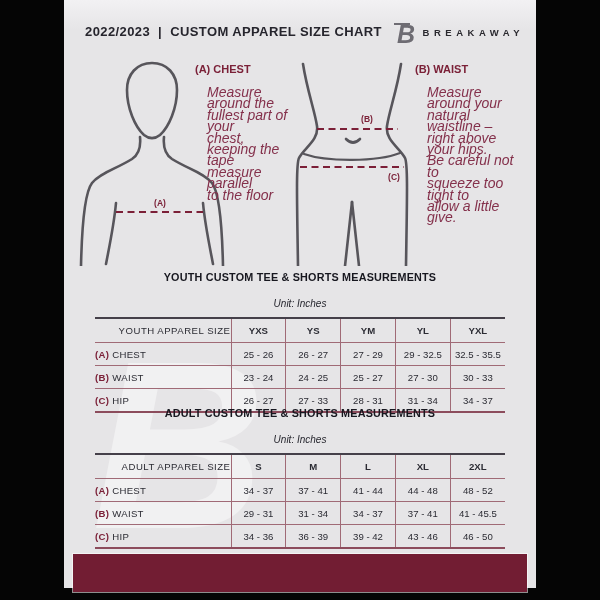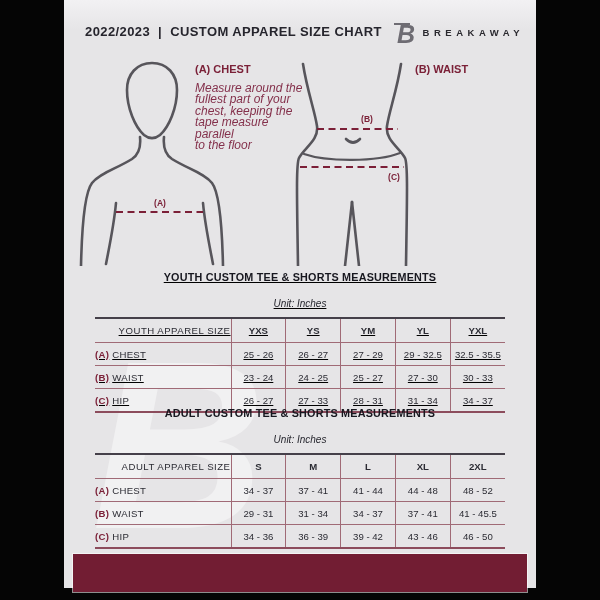"Measure around the" .instr-p { font-size: 12px -> 14px; margin: 0 -> 12px }
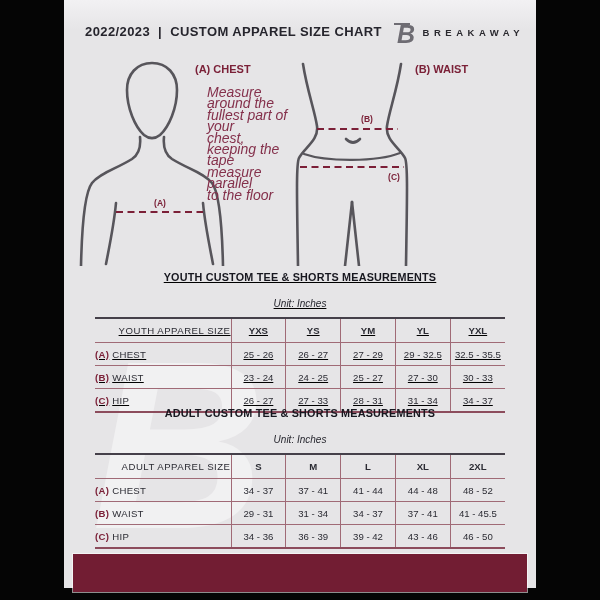"Measure around your" p.instr-p { html: none -> <p>Measure around your natural waistline – right above your hips. Be careful not to squeeze too tight to allow a little give.</p> }
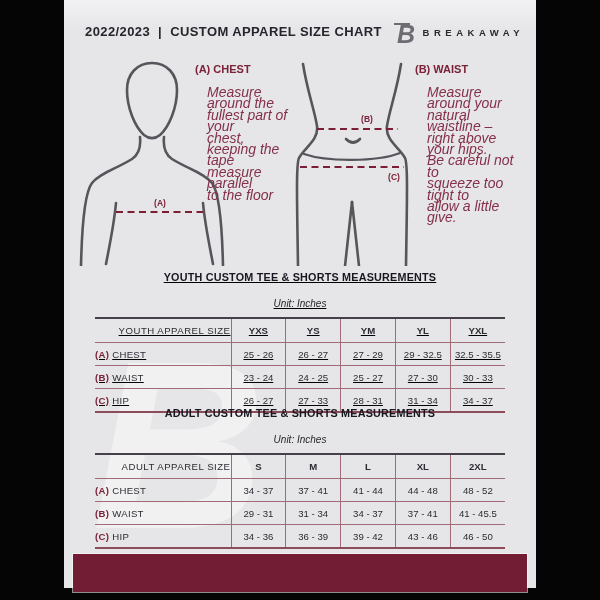"YOUTH CUSTOM TEE & SHORTS" .tb-youth { text-decoration: underline -> none }
